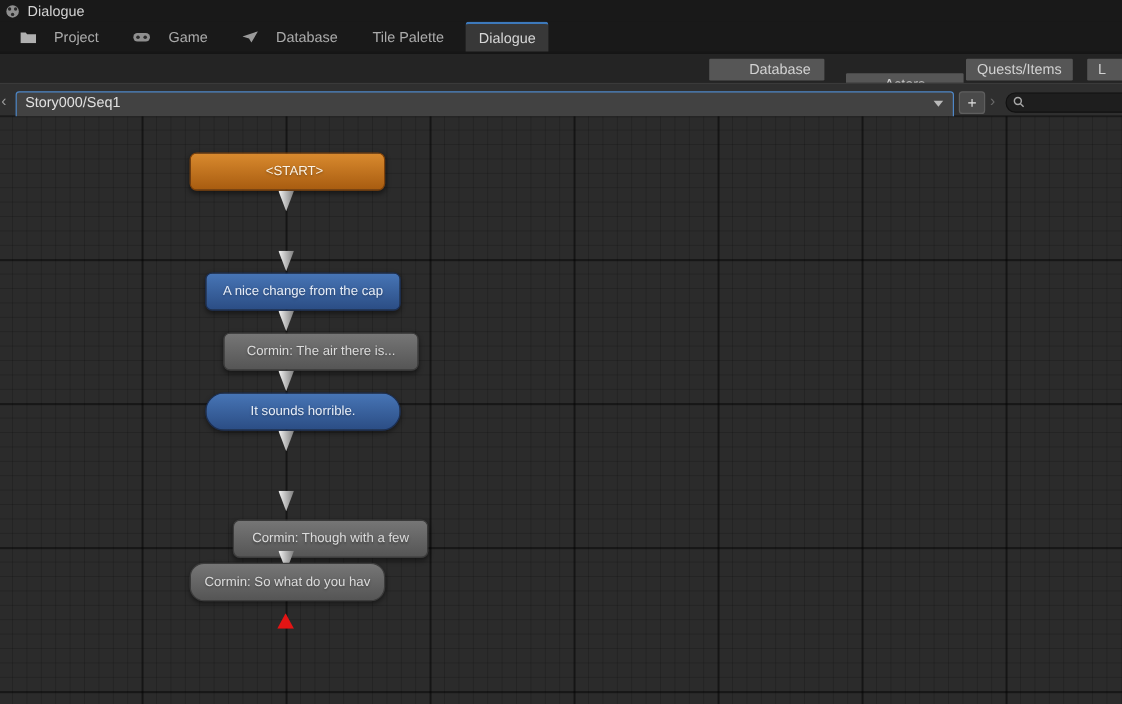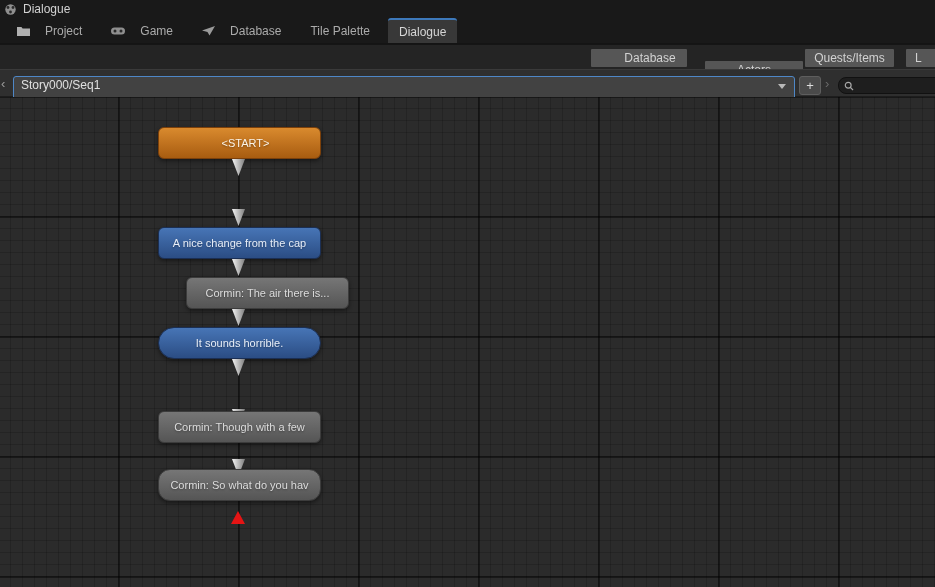"A nice change from the" .node.player { margin-left: none -> 13px }
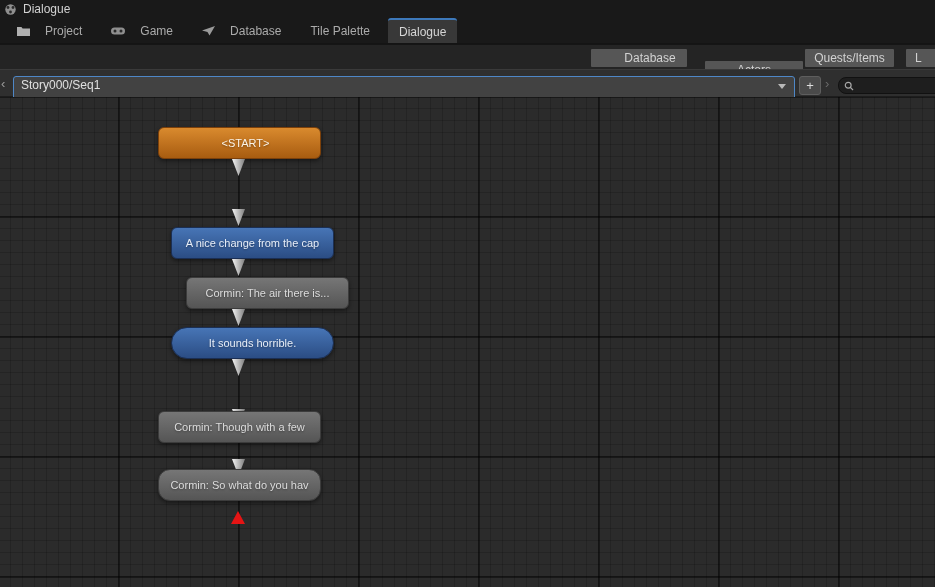"Cormin: Though with a few" .n7 { margin-left: none -> 36px; top: 314px -> 336px }
